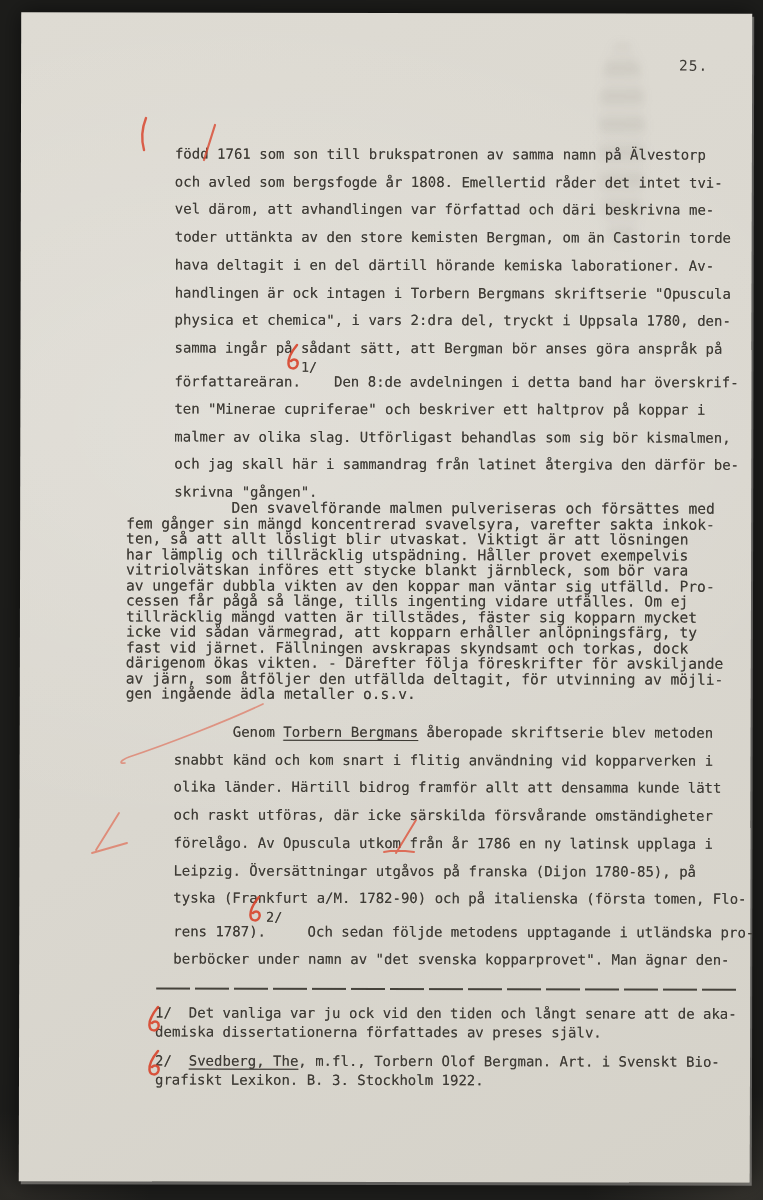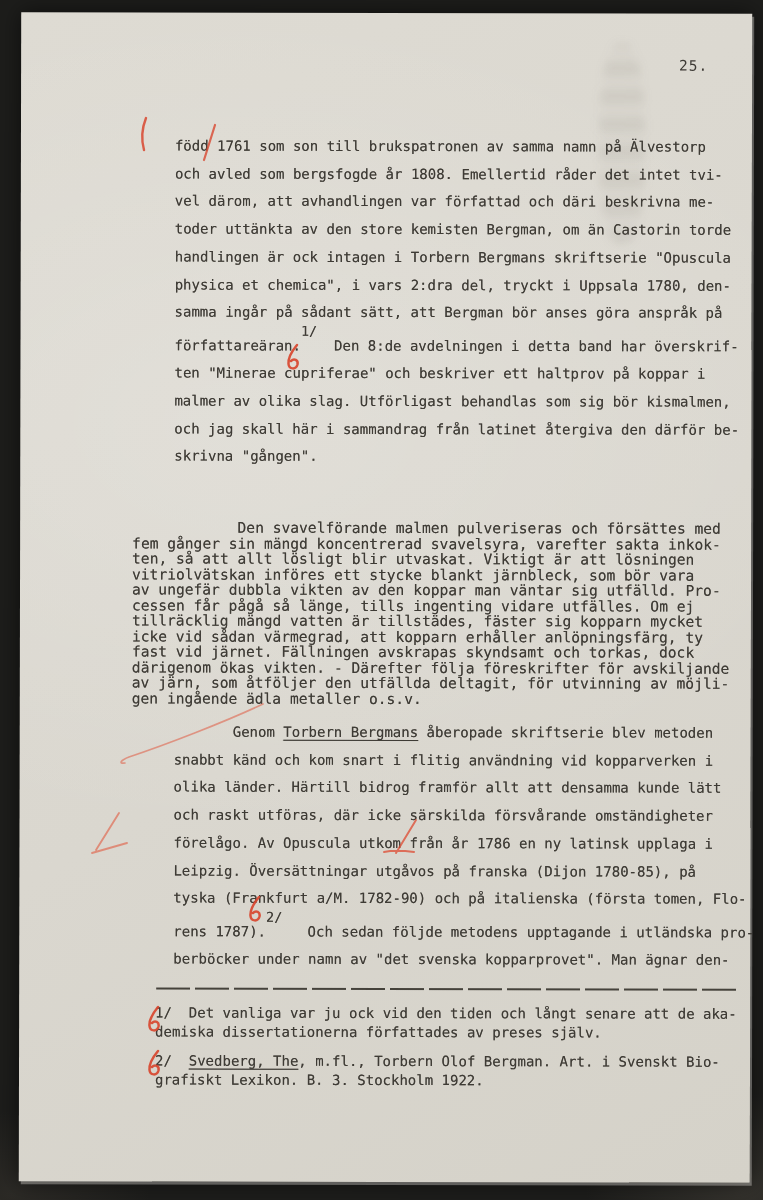"född 1761 som son till" .p1 { top: 120px -> 128px }
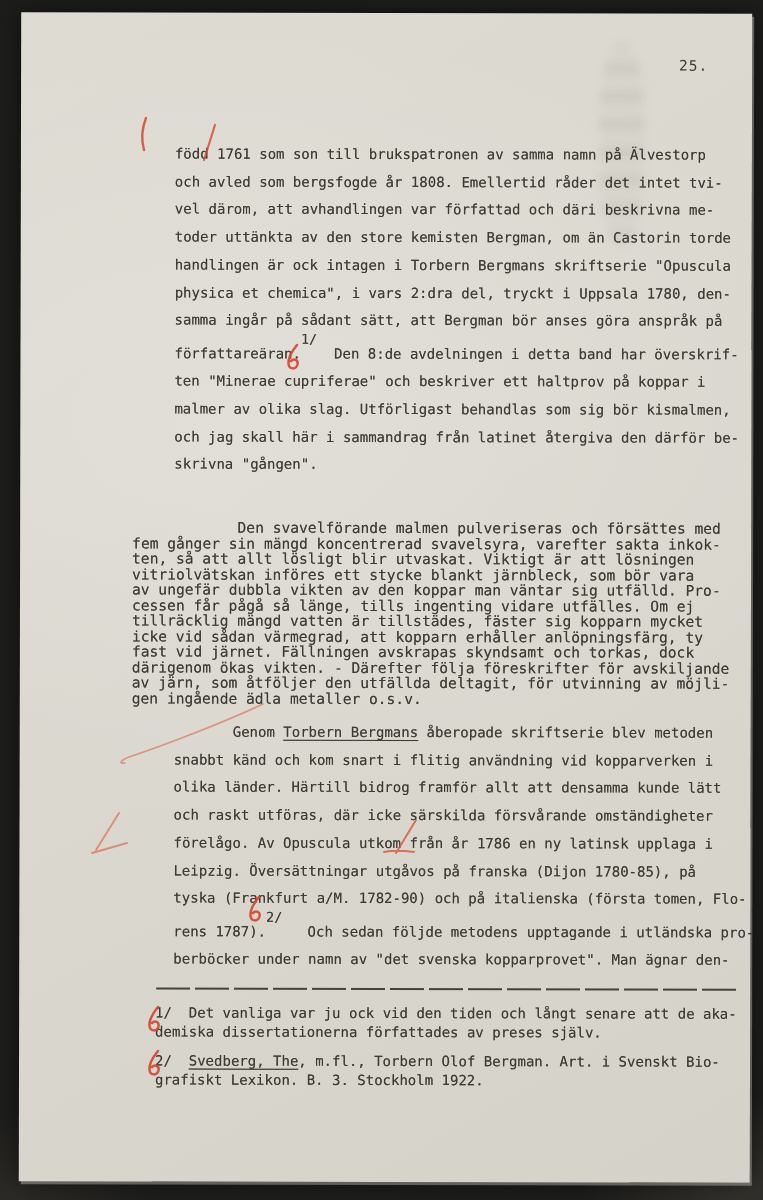"hava deltagit i en del" div.tline { html: none -> <div>hava deltagit i en del därtill hörande kemiska laborationer. Av-</div> }
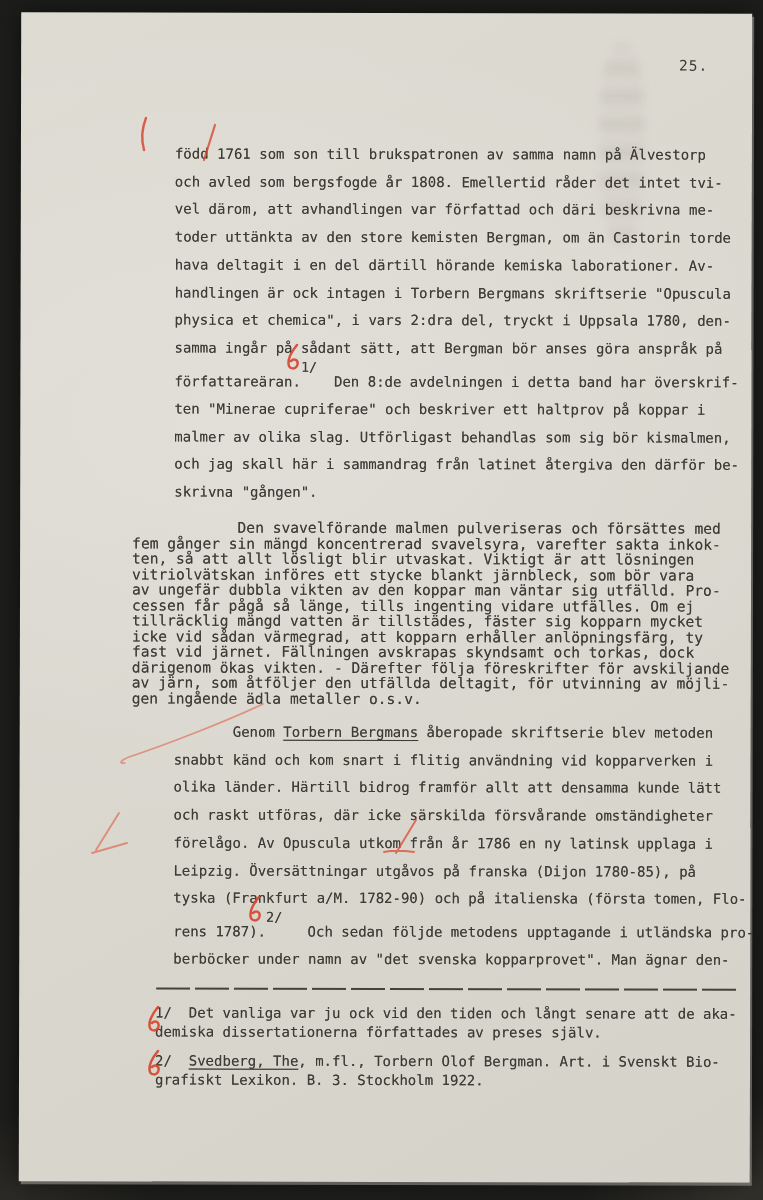"Den svavelförande malmen pulveriseras" .p2 { left: 112px -> 106px; margin-top: 20px -> none }
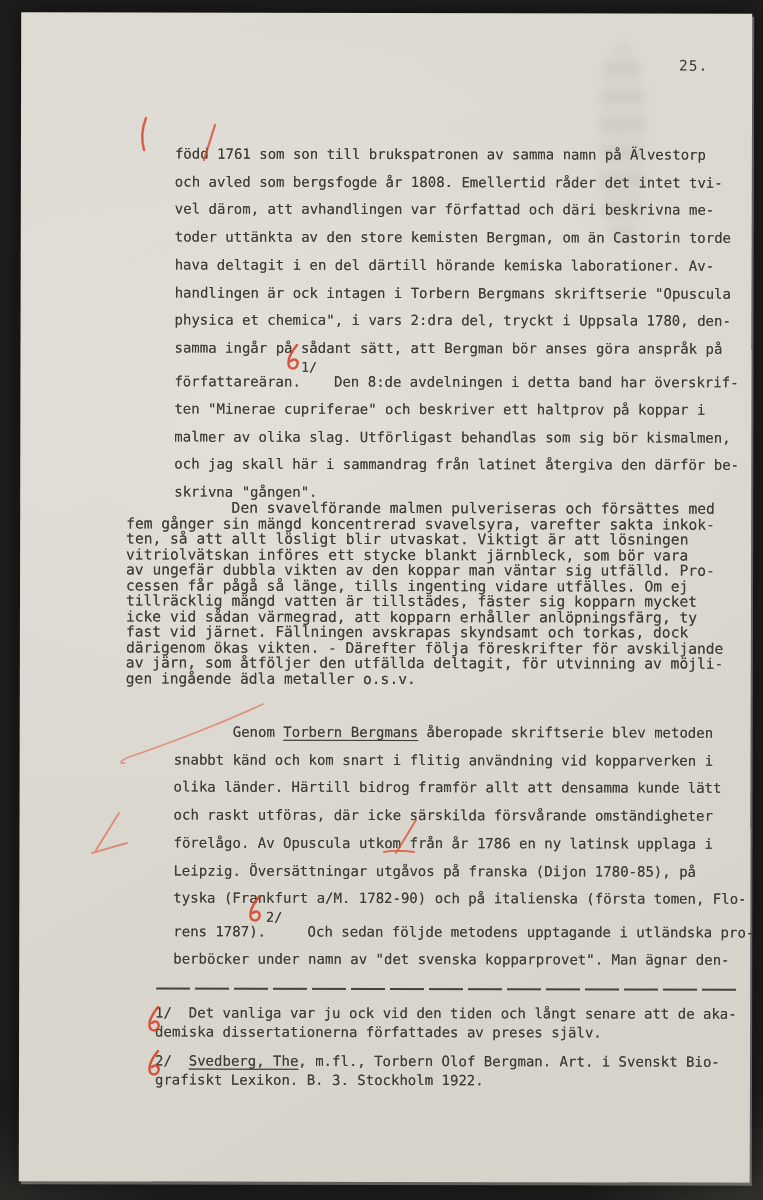"har lämplig och tillräcklig utspädning." div.tline { html: none -> <div>har lämplig och tillräcklig utspädning. Håller provet exempelvis</div> }
